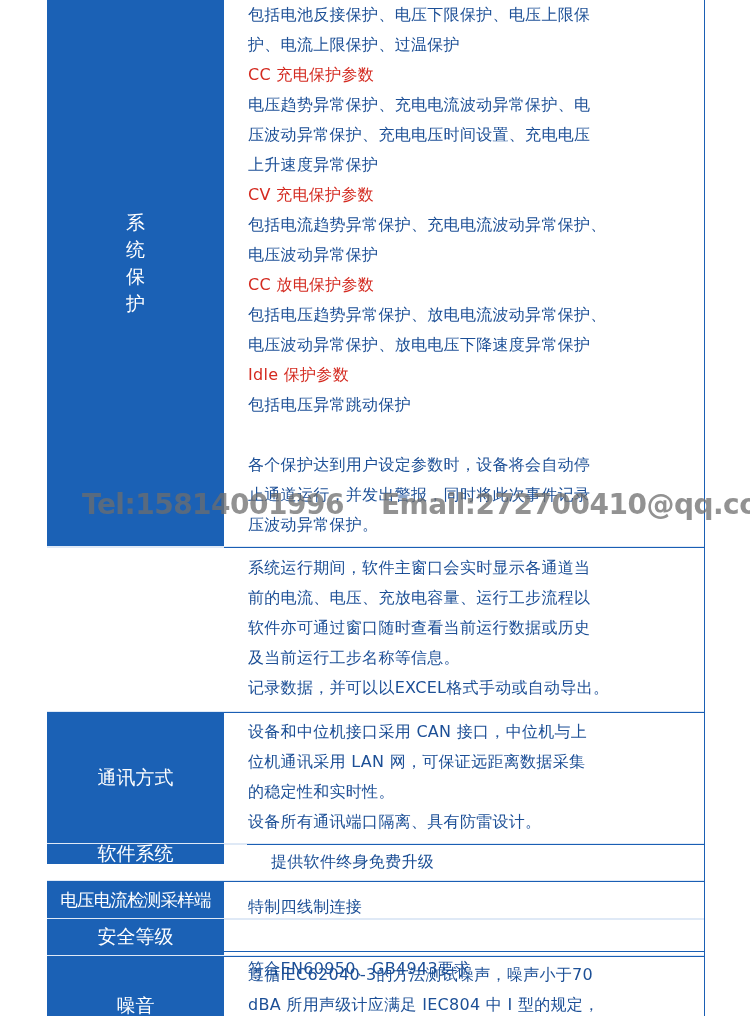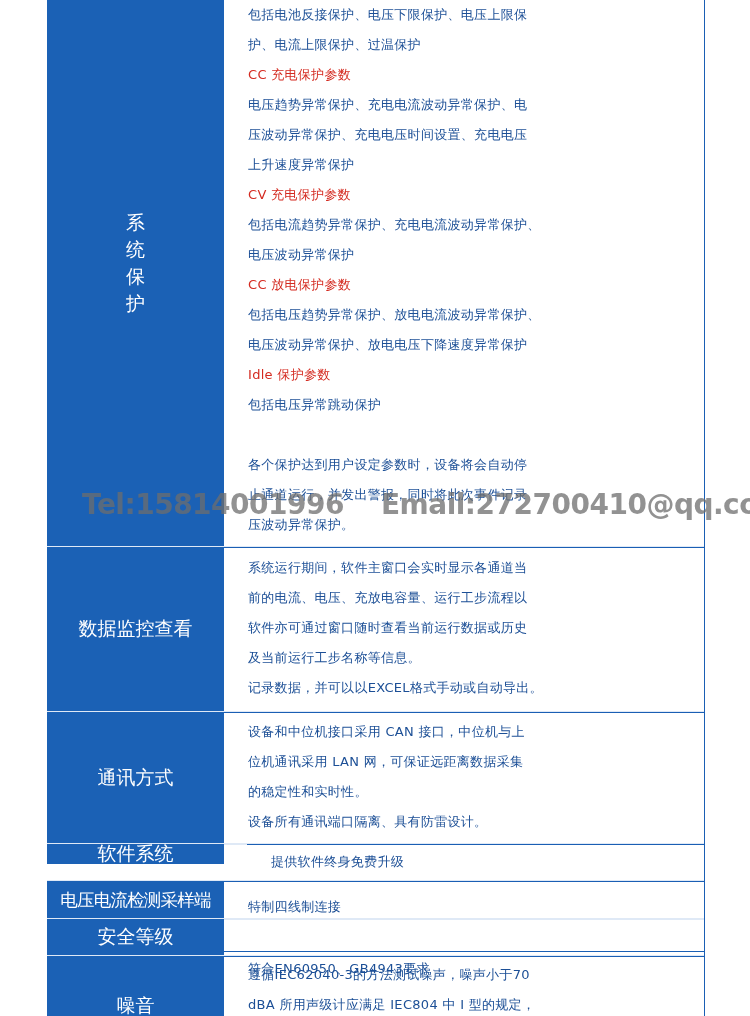"包括电池反接保护、电压下限保护、电压上限保" .row .body { font-size: 13px -> 16px }
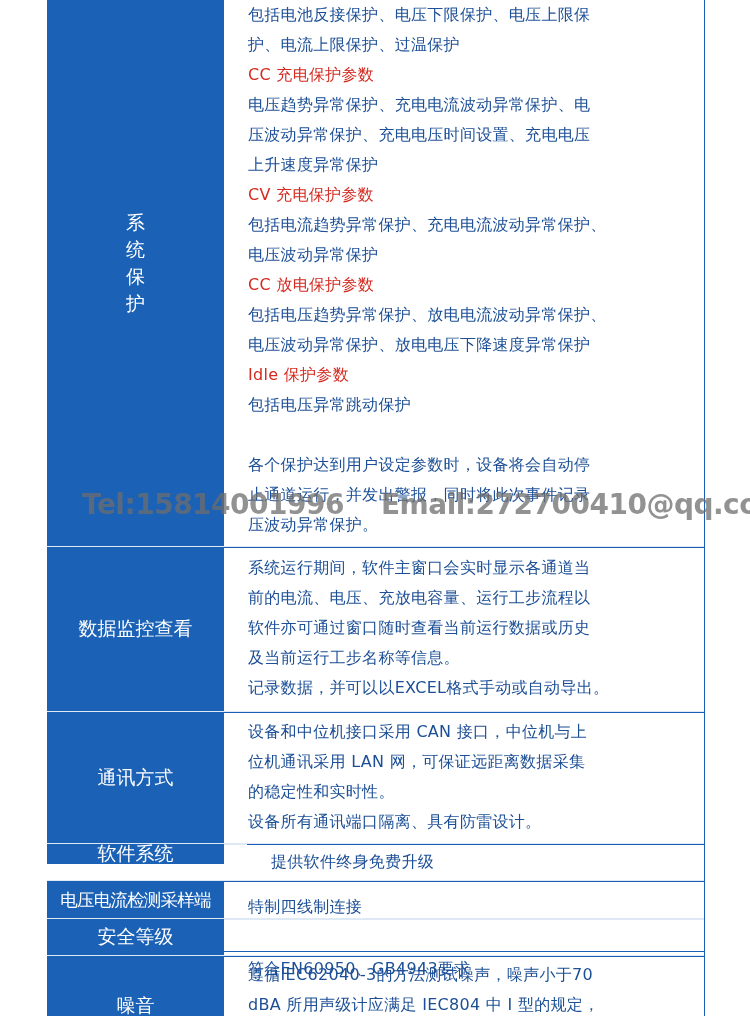"数据监控查看" div.head { html: <div>数据监控查看</div> -> none }
